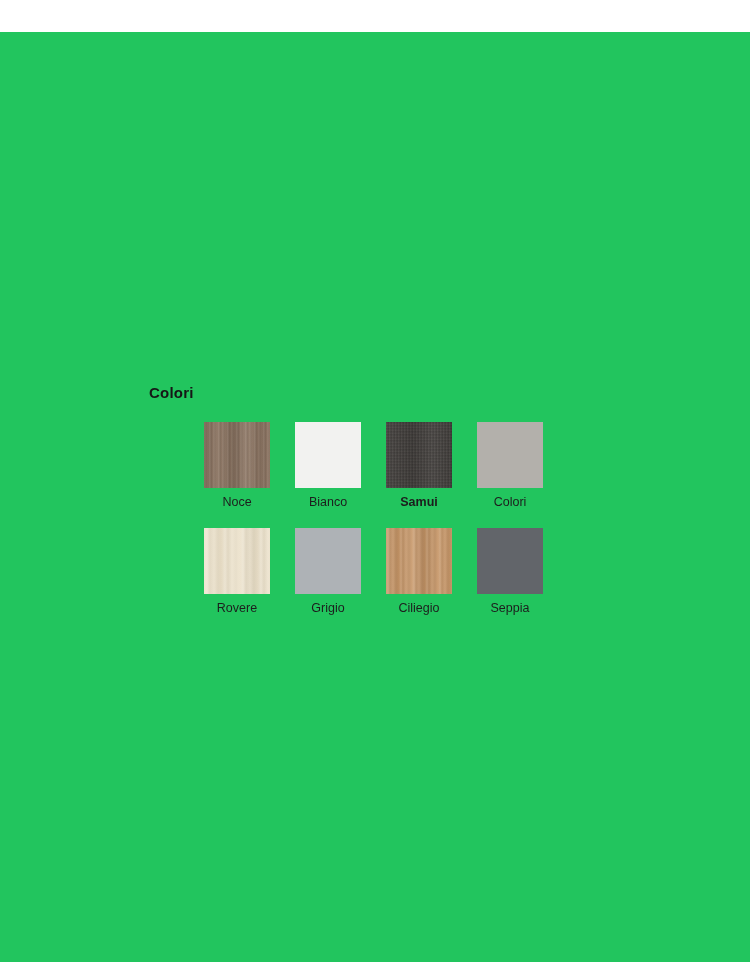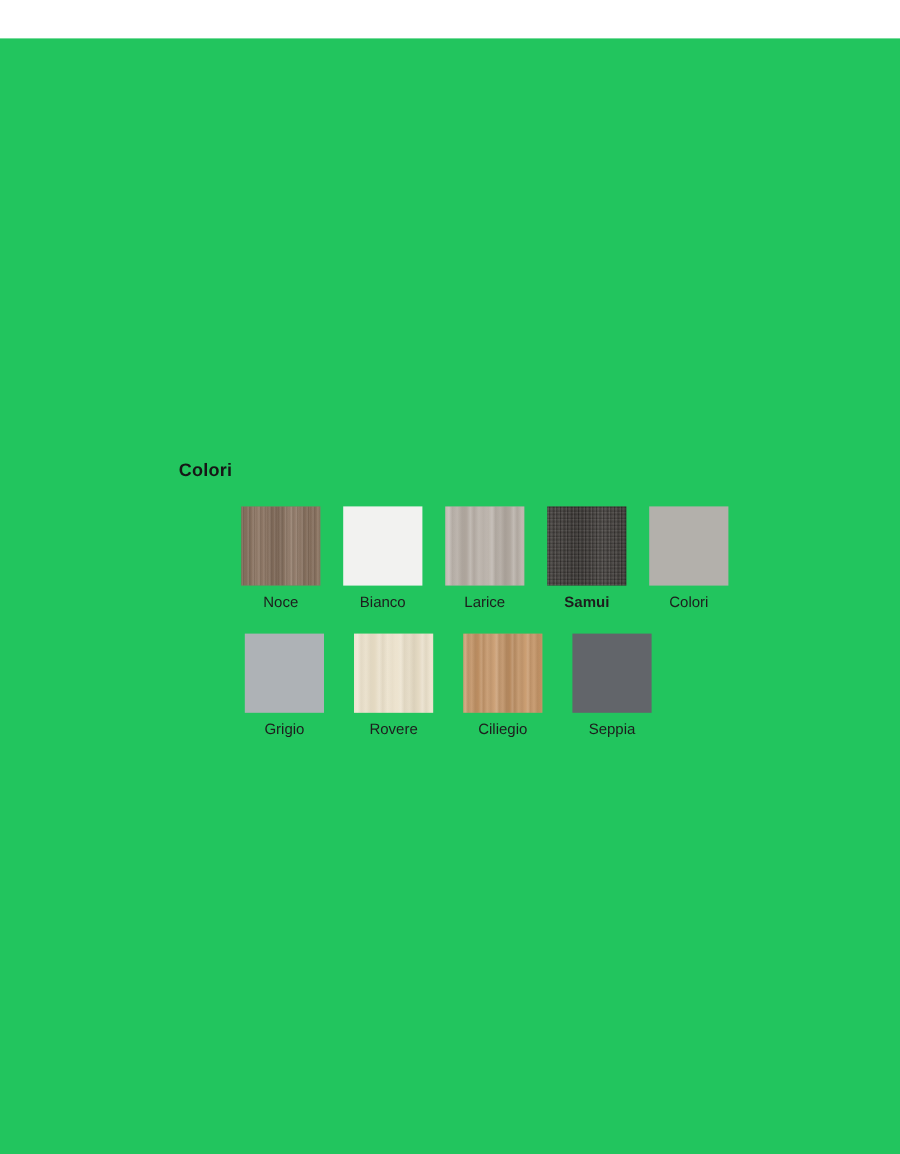"Larice" div.swatch-cell { html: <div> <div></div> <div>Larice</div> </div> -> none }
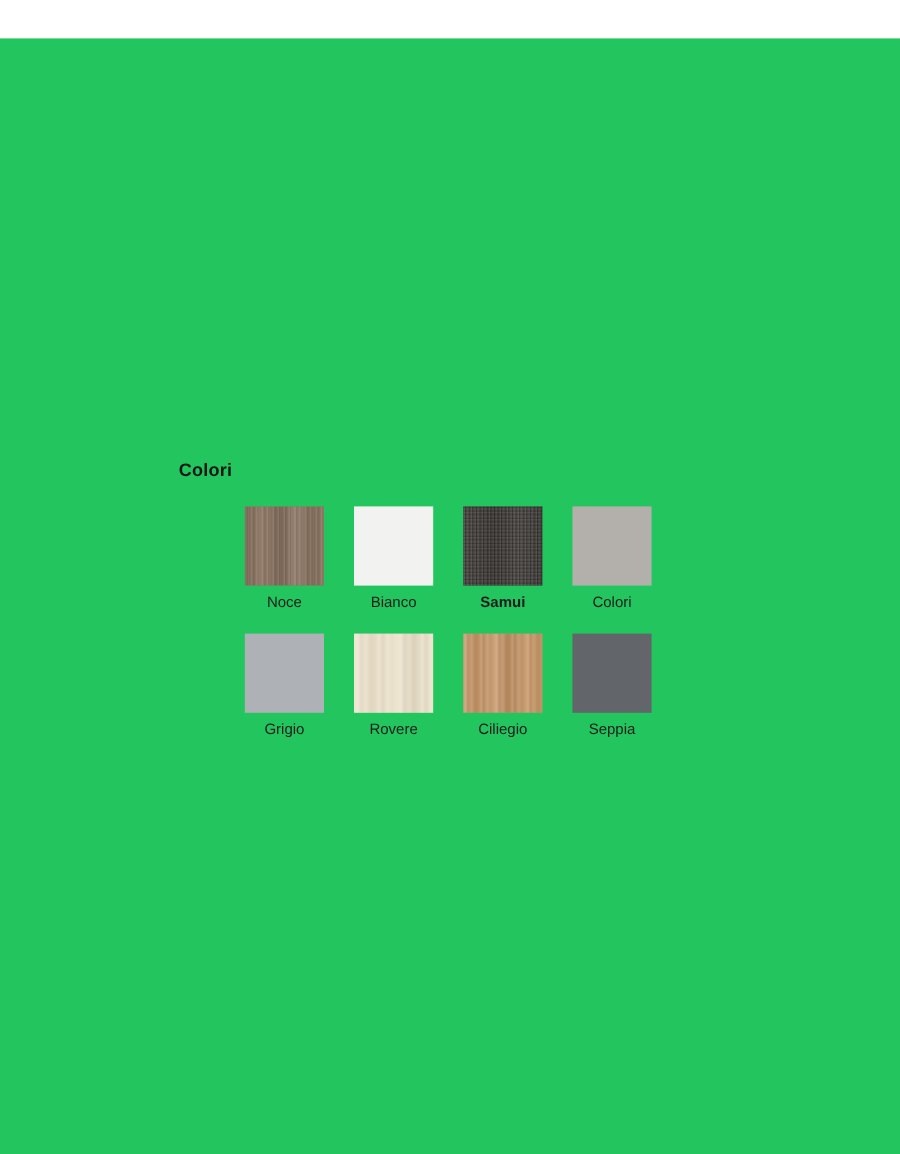"Grigio" div.swatch-cell { order: before "Rovere" -> after "Rovere" }
